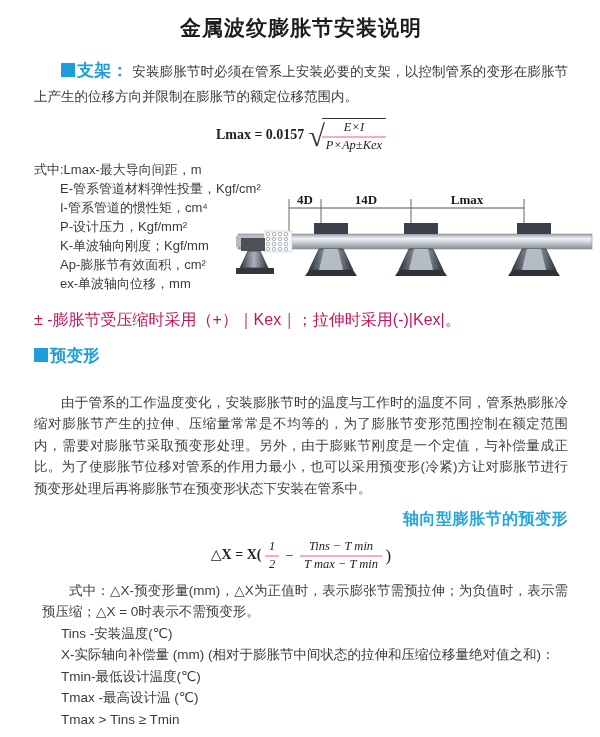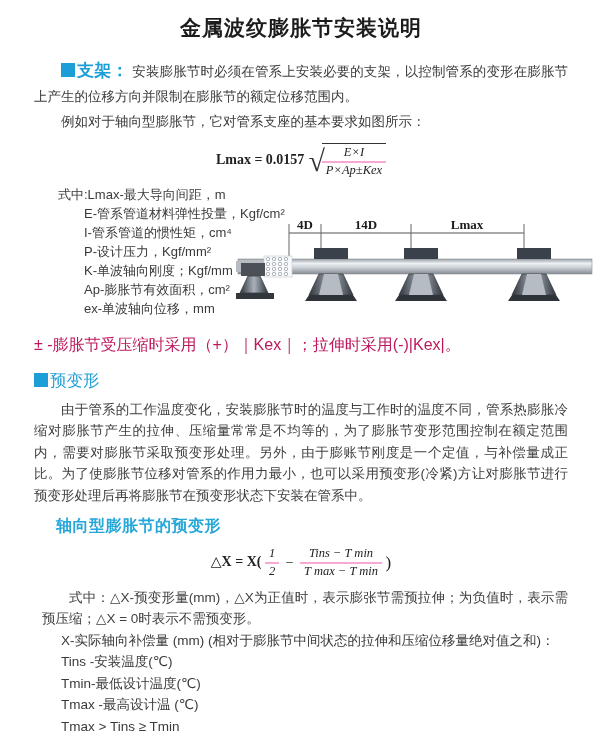"例如对于轴向型膨胀节，它对管系支座的基本要求如图所示：" div.example-line { html: <div>例如对于轴向型膨胀节，它对管系支座的基本要求如图所示：</div> -> none }
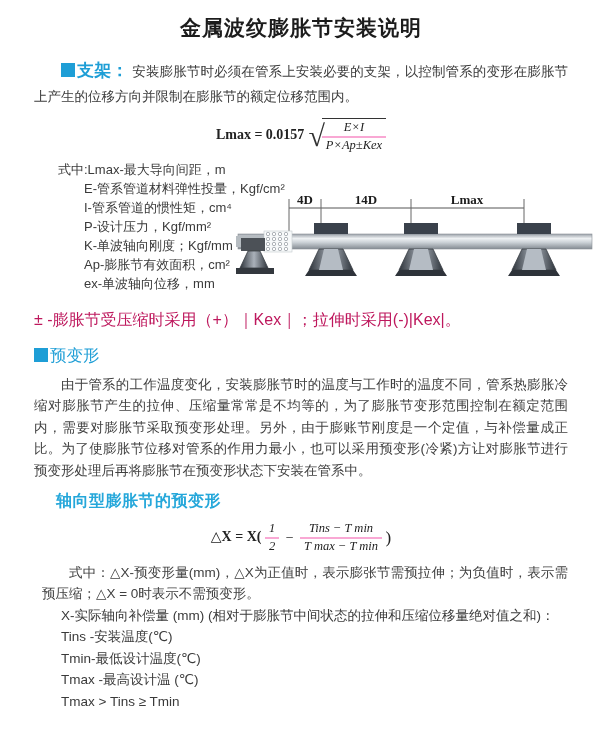"式中:Lmax-最大导向间距，m" .defs-wrap { margin-left: 24px -> none }
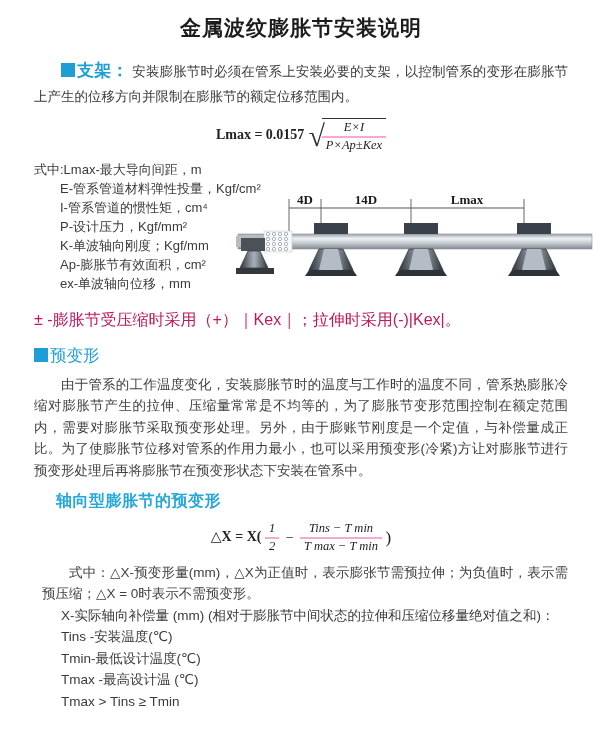"预变形" .sec-header { font-weight: normal -> bold; margin: 15px 0 7px 0 -> 15px 0 25px 0 }
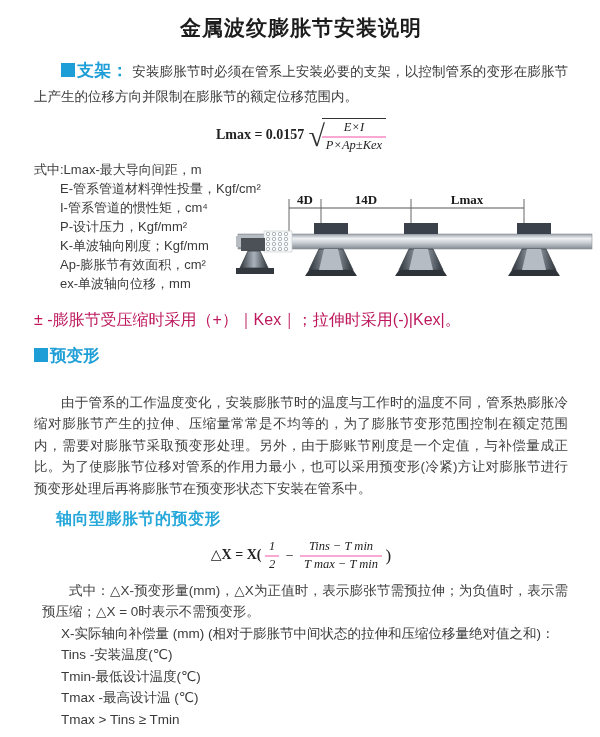"轴向型膨胀节的预变形" .sub-heading.ind { text-align: none -> right }
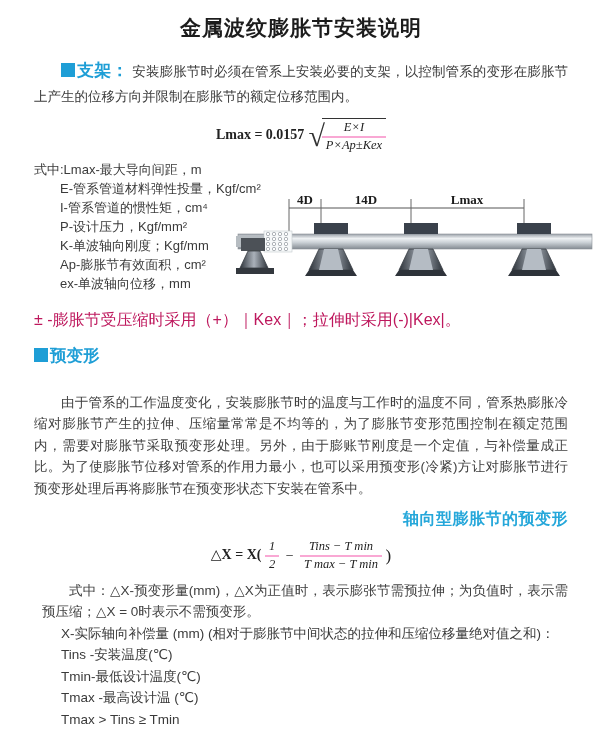"X-实际轴向补偿量 (mm)" div.mini-line { order: before "Tins -安装温度(℃)" -> after "Tins -安装温度(℃)" }
